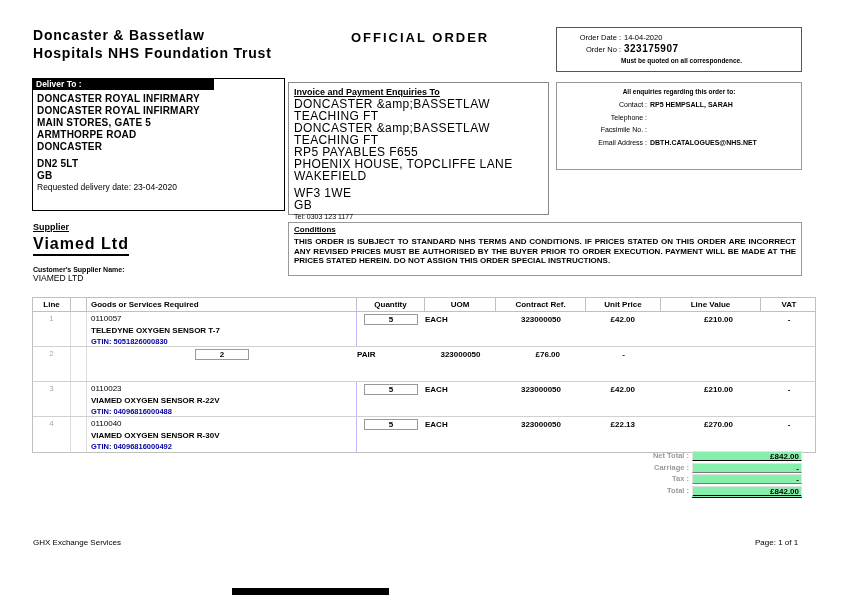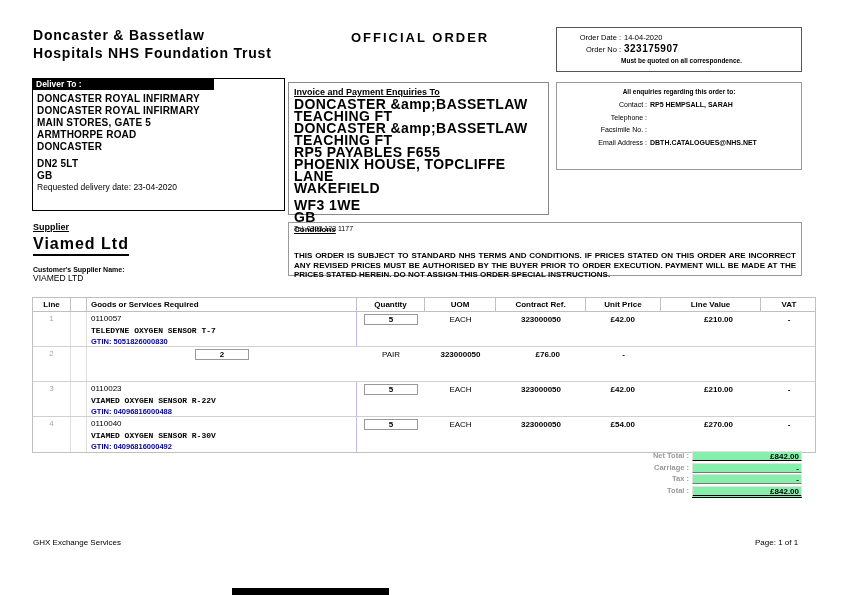"DONCASTER &amp;BASSETLAW TEACHING FT" .inv-line { font-size: 14px -> 12px; font-weight: bold -> normal }
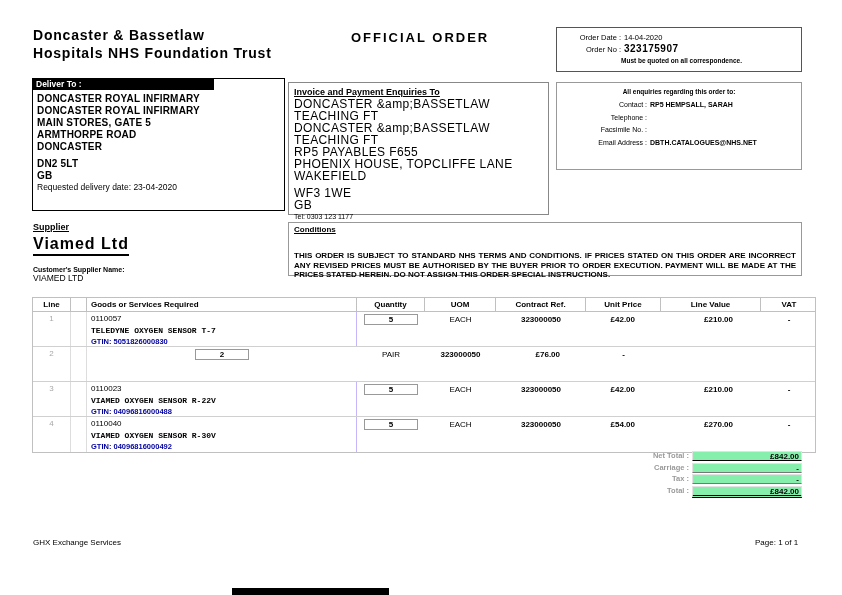"THIS ORDER IS SUBJECT TO" .cond-text { margin-top: 16px -> 2px }
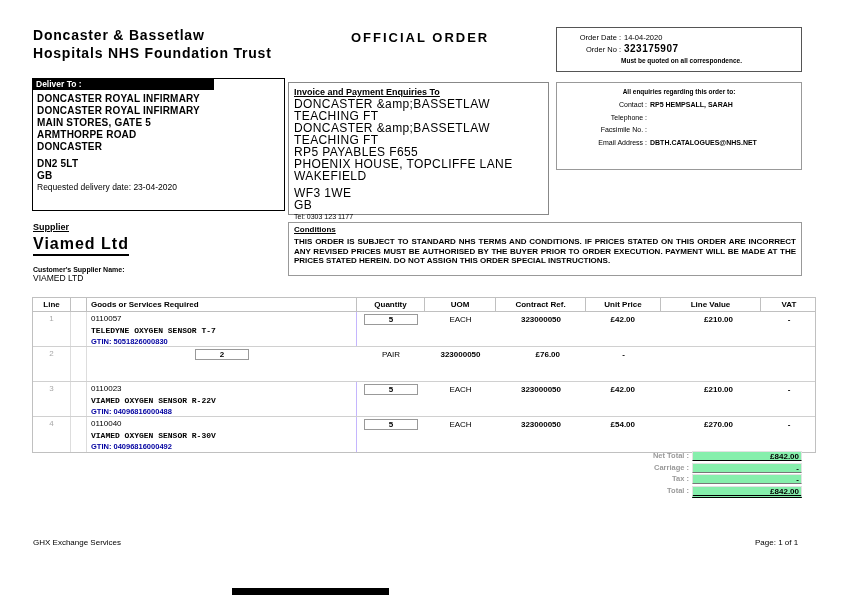"EACH" .cu { font-weight: normal -> bold; text-align: center -> none }
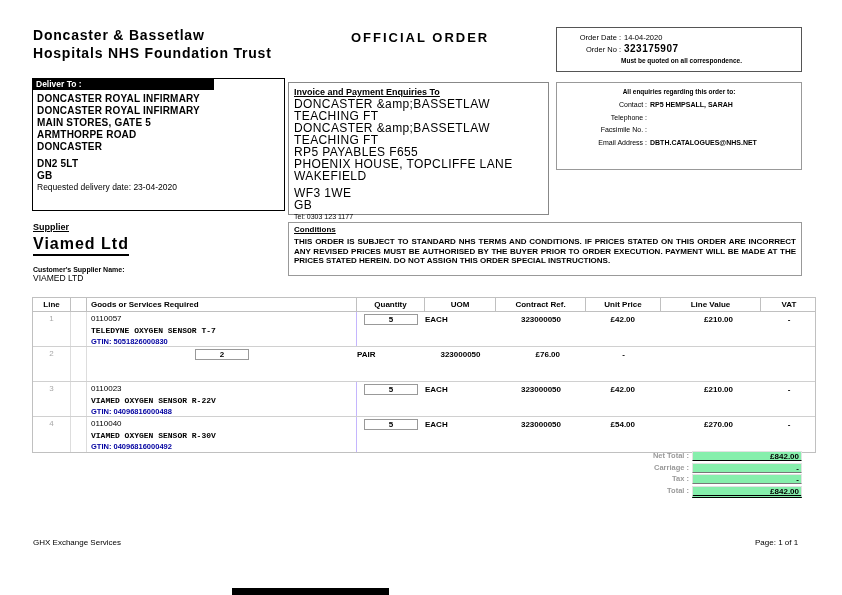"TELEDYNE OXYGEN SENSOR T-7" .desc { font-family: Liberation Mono, monospace -> none }
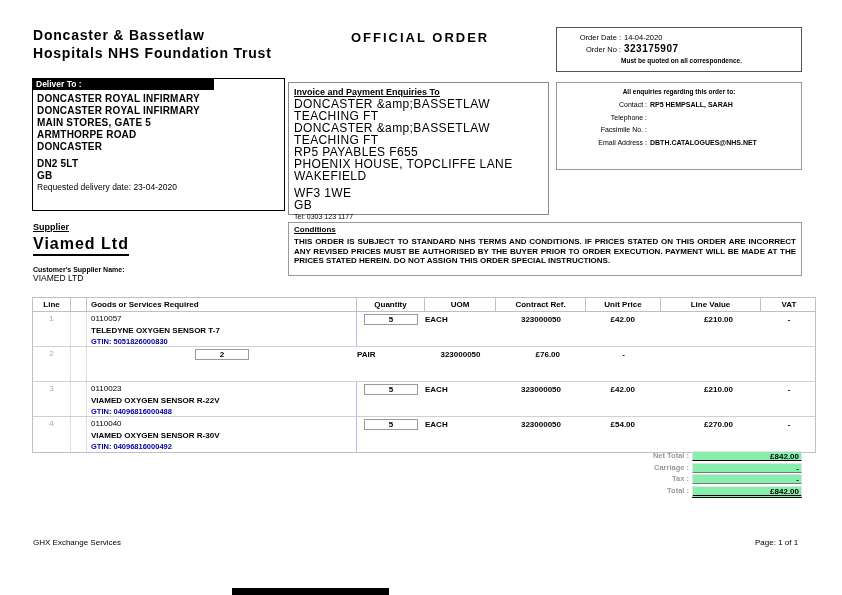"£54.00" div.c { text: £54.00 -> £22.13 }
